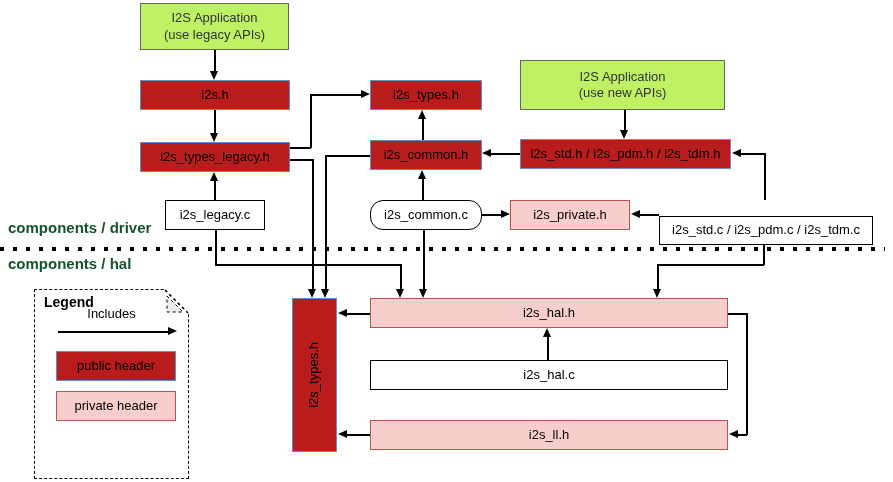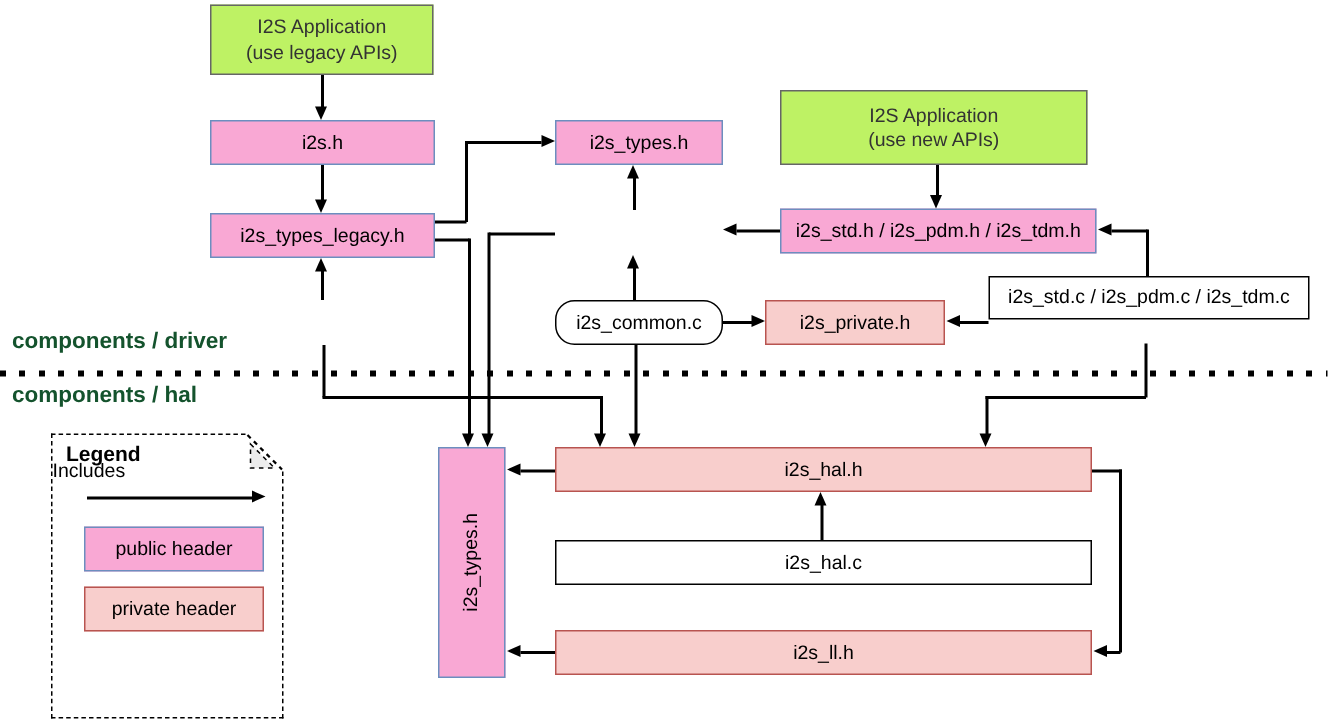"i2s.h" .pub { background: #f9a8d4 -> #b91c1c }
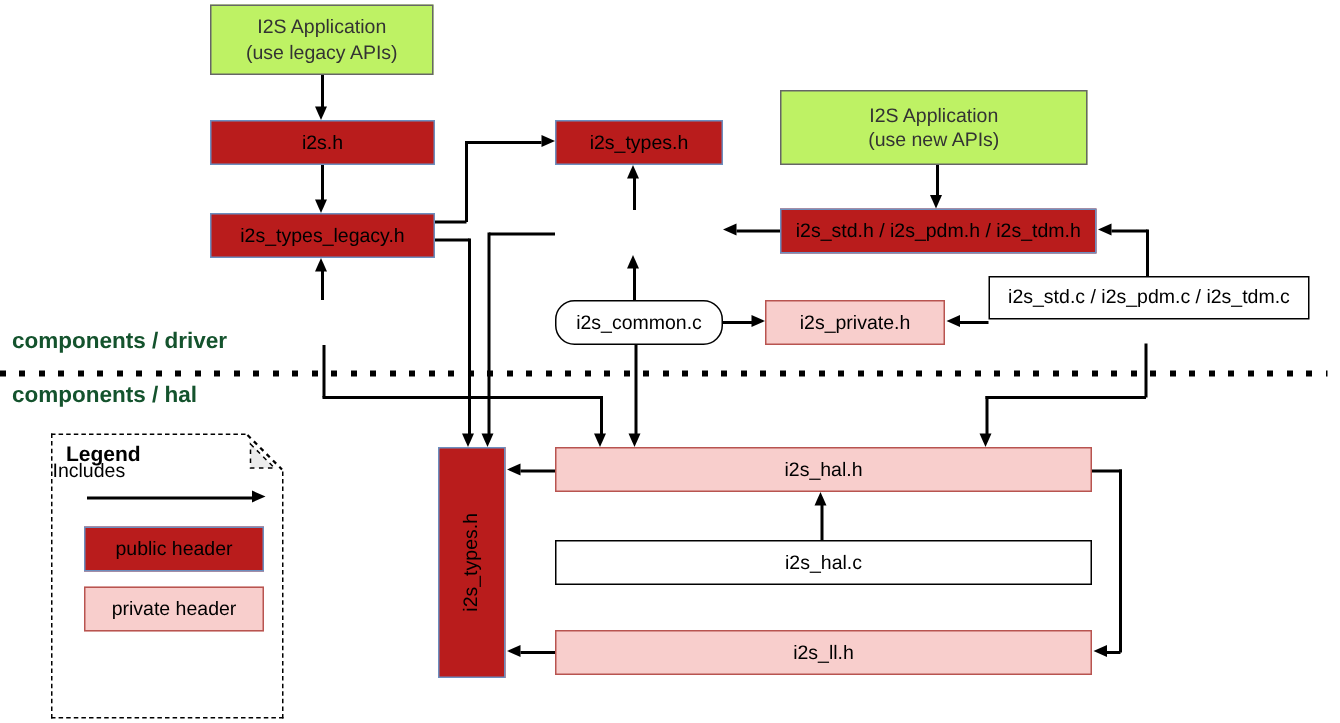"i2s_common.h" div.node { html: none -> <div>i2s_common.h</div> }
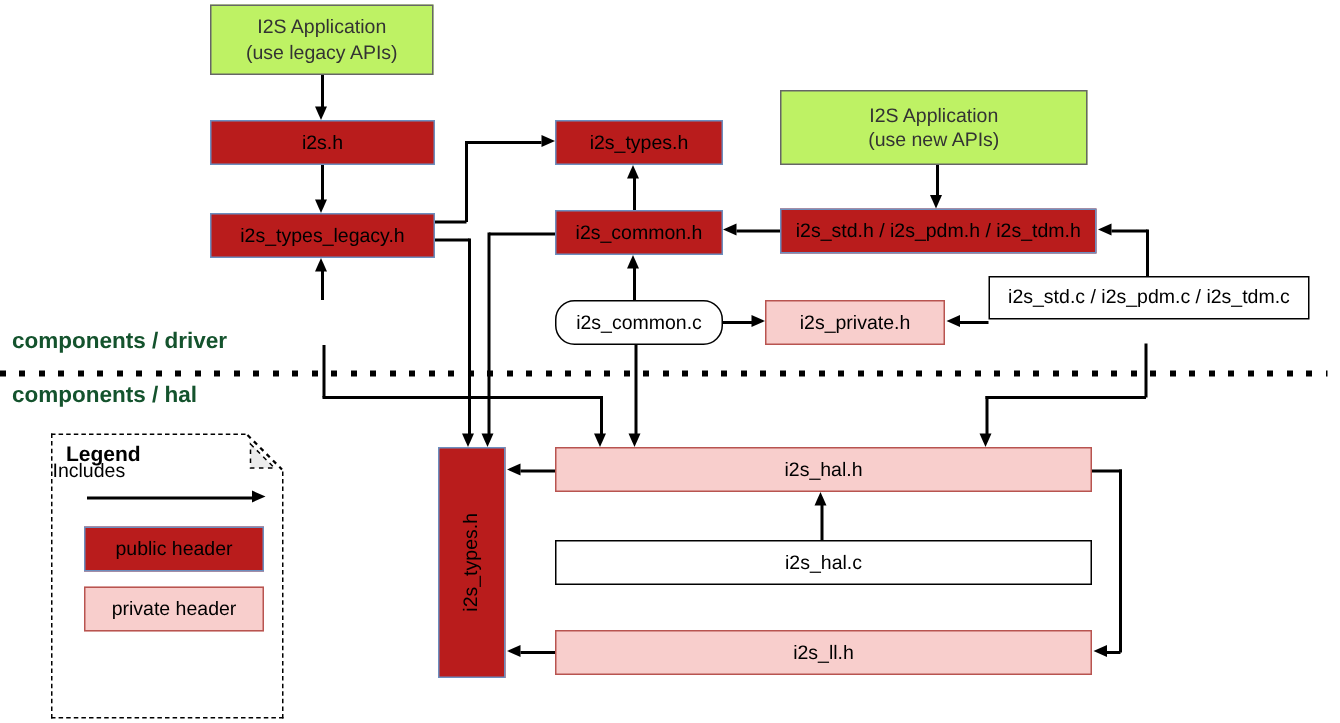"i2s_legacy.c" div.node { html: none -> <div>i2s_legacy.c</div> }
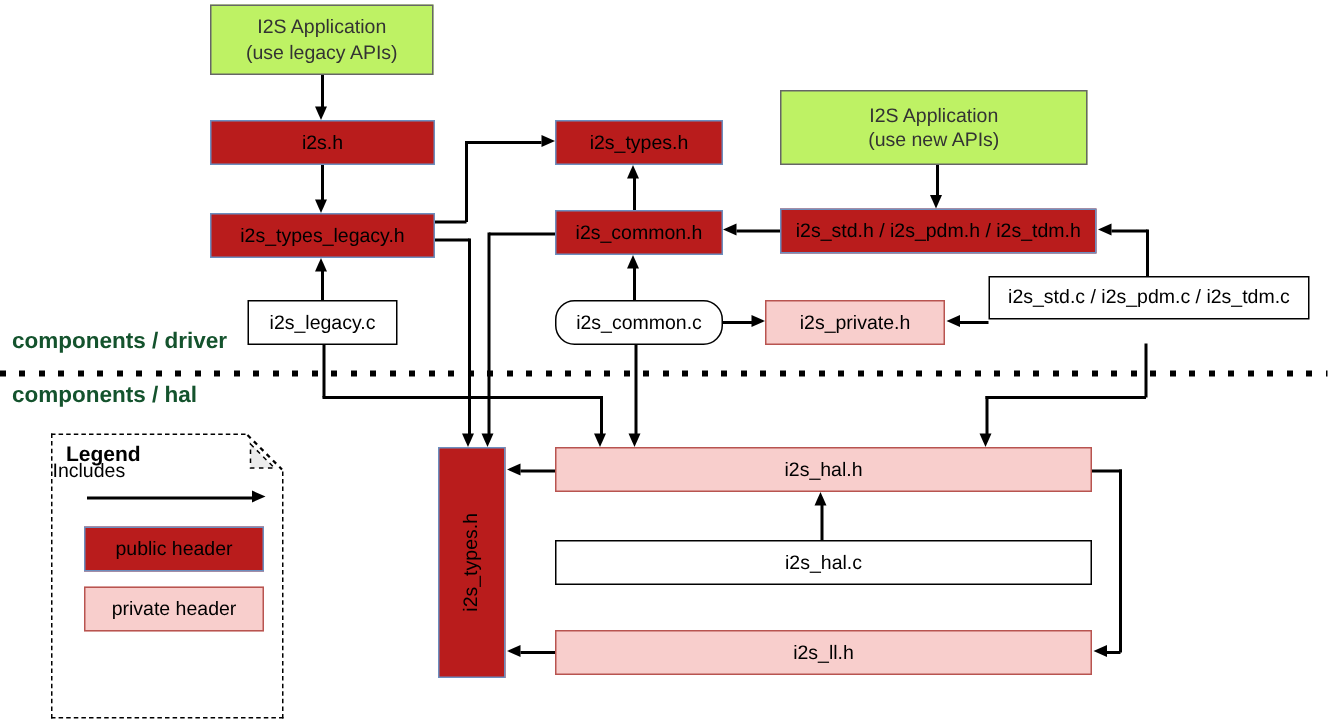"i2s_std.c / i2s_pdm.c / i2s_tdm.c" div.node { top: 184px -> 216px }
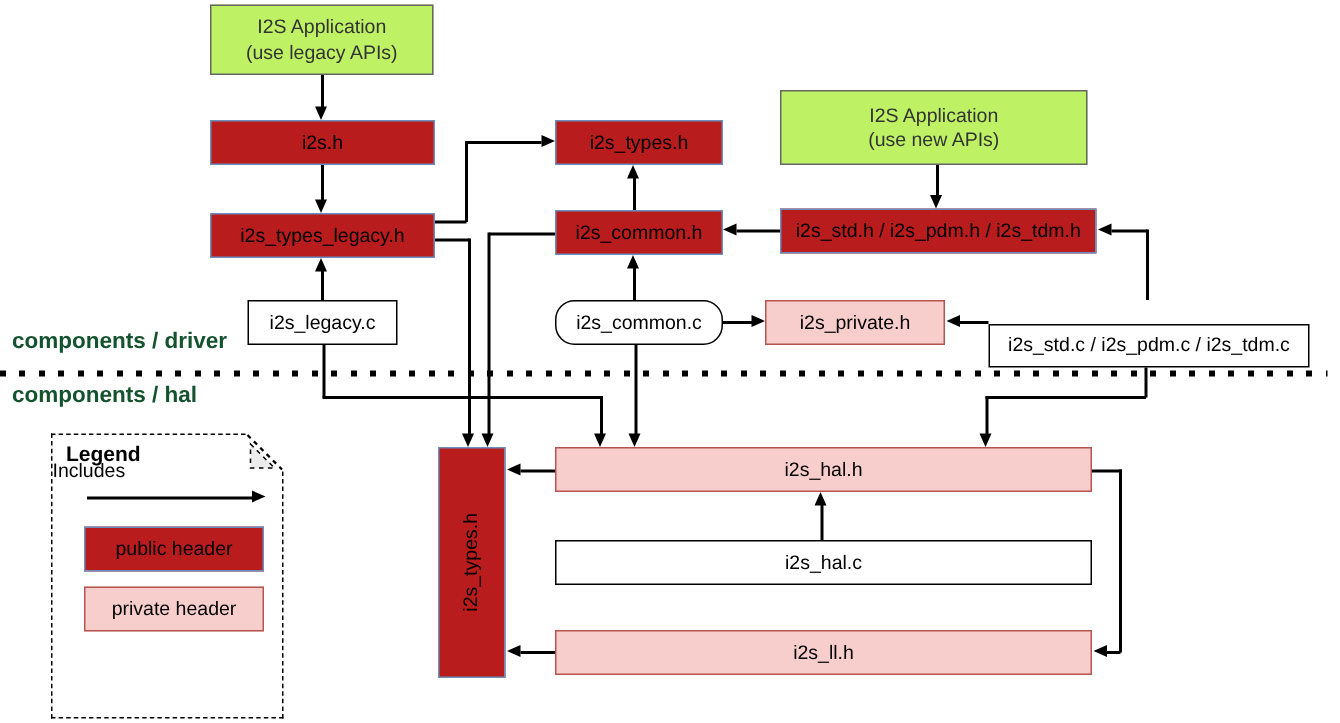"Includes" .legend-includes { text-align: left -> center }
